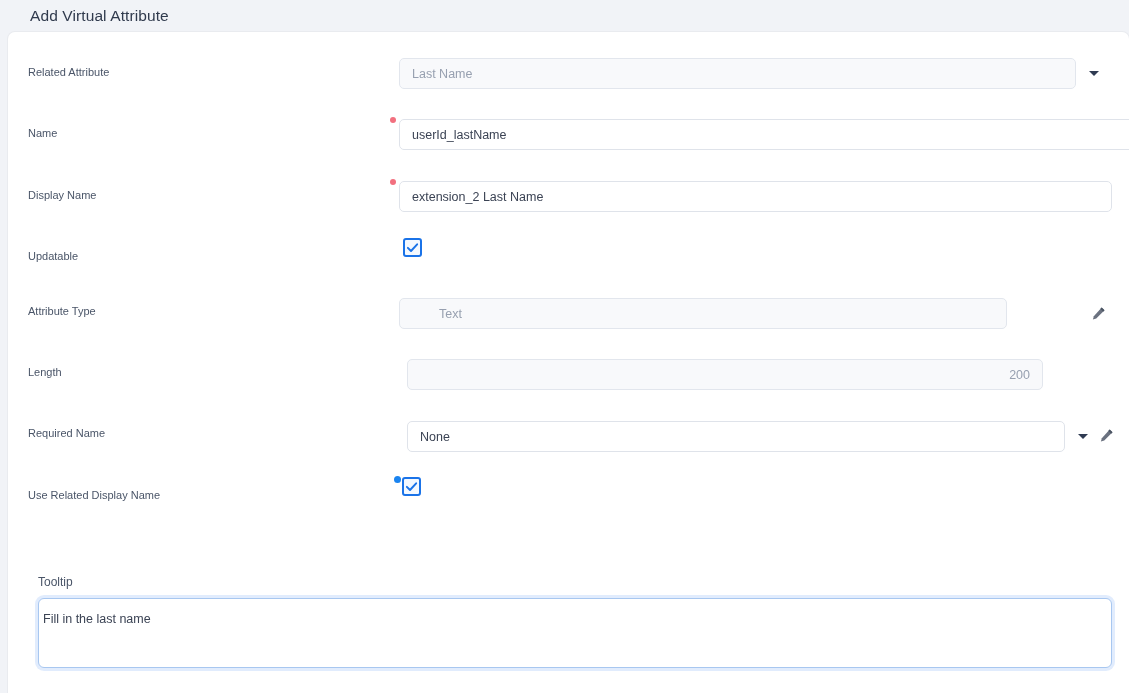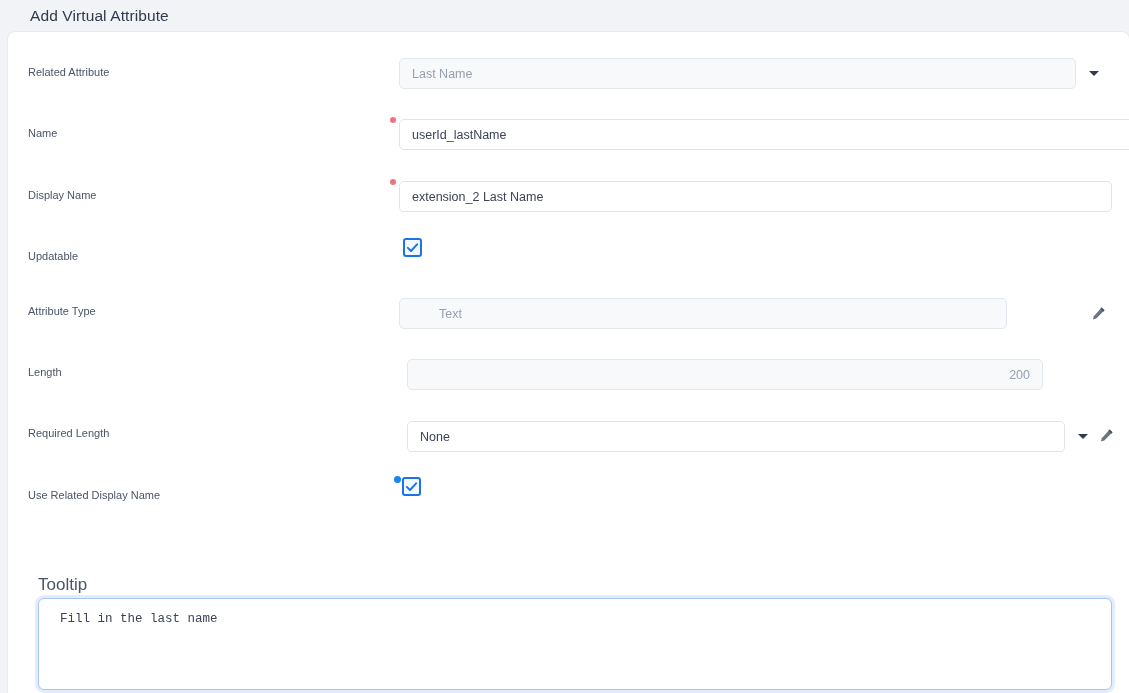"Required Length" span.label { text: Length -> Name }
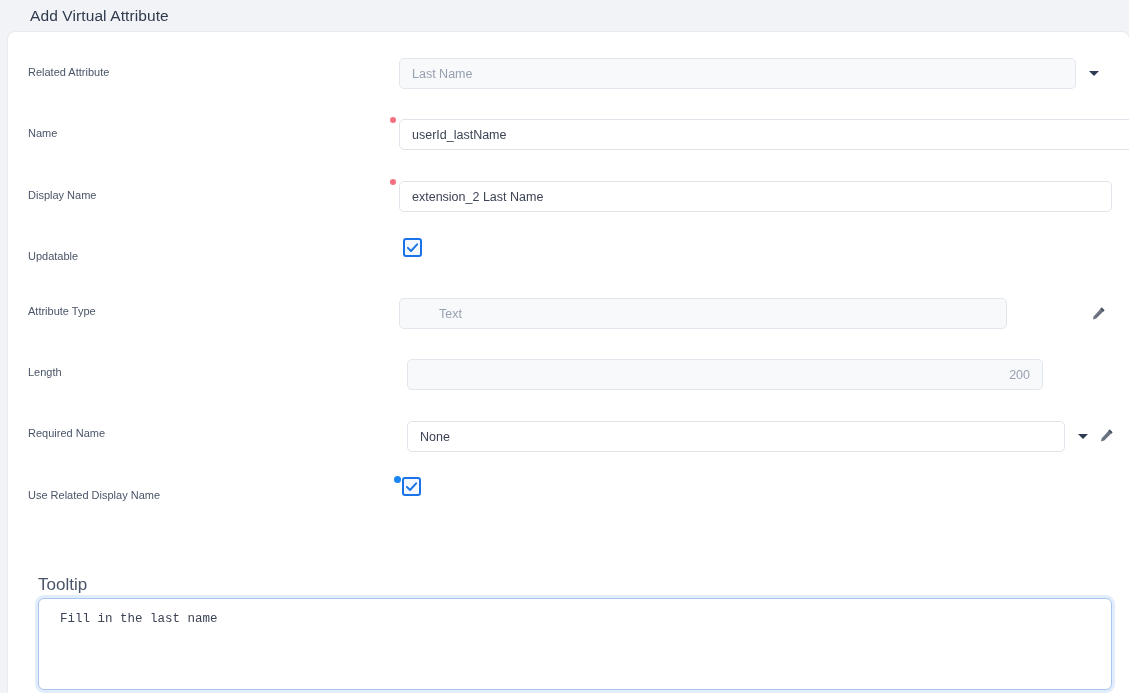"Tooltip" .ta-label { font-size: 17px -> 12px }
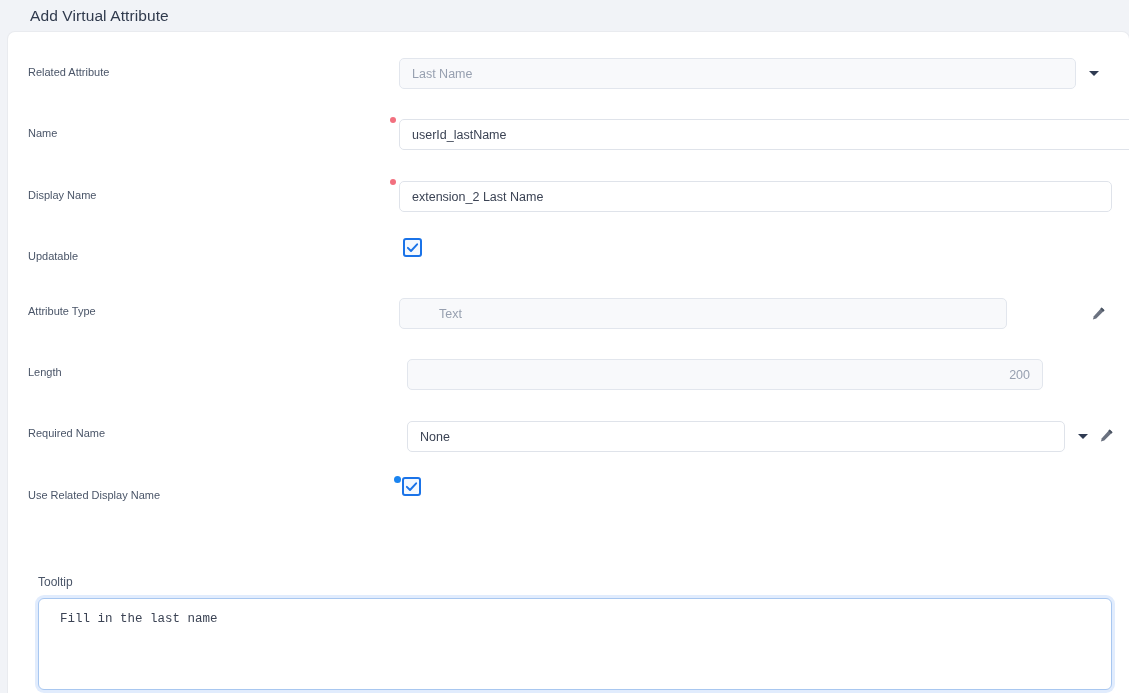"Fill in the last name" .textarea { font-family: Liberation Mono, monospace -> Liberation Sans, sans-serif; height: 92px -> 70px; padding: 12px 21px -> 12px 4px }
